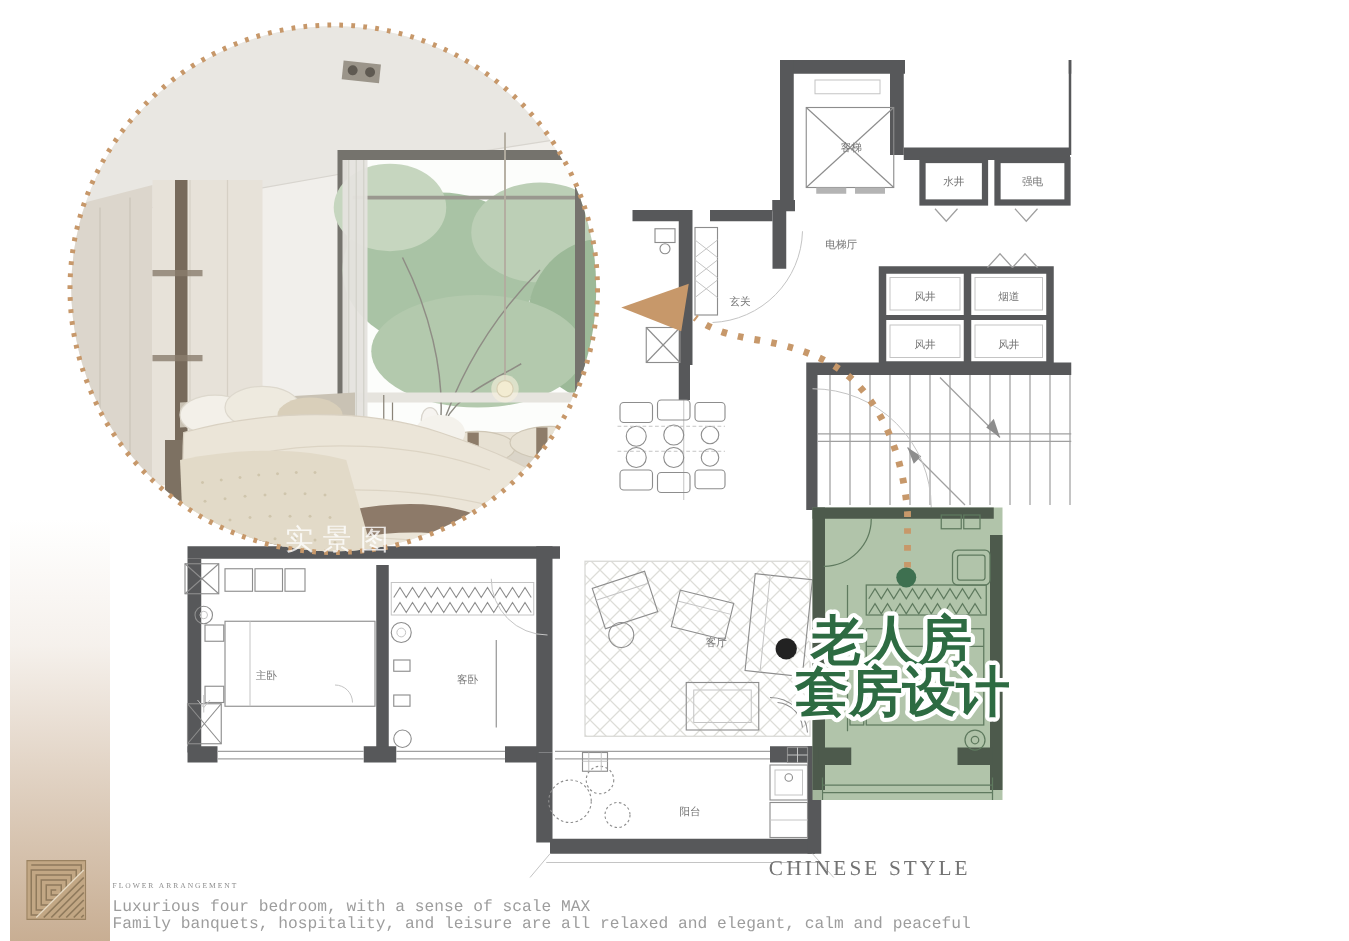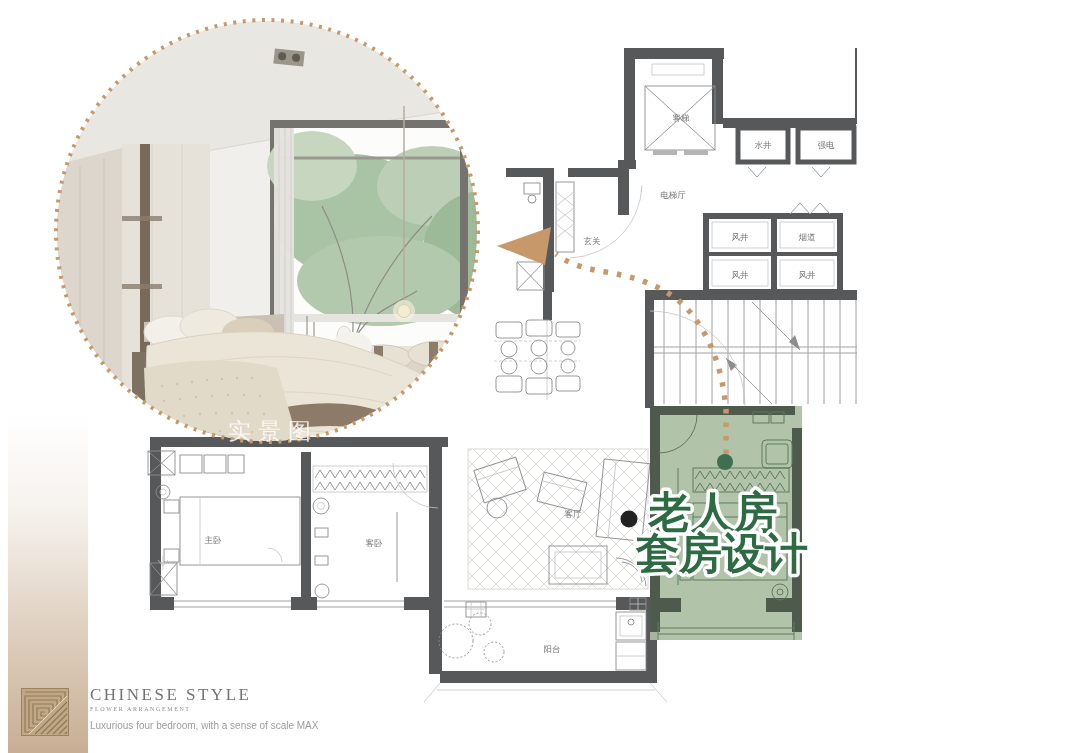"CHINESE STYLE" .brand-title { text-align: none -> right }
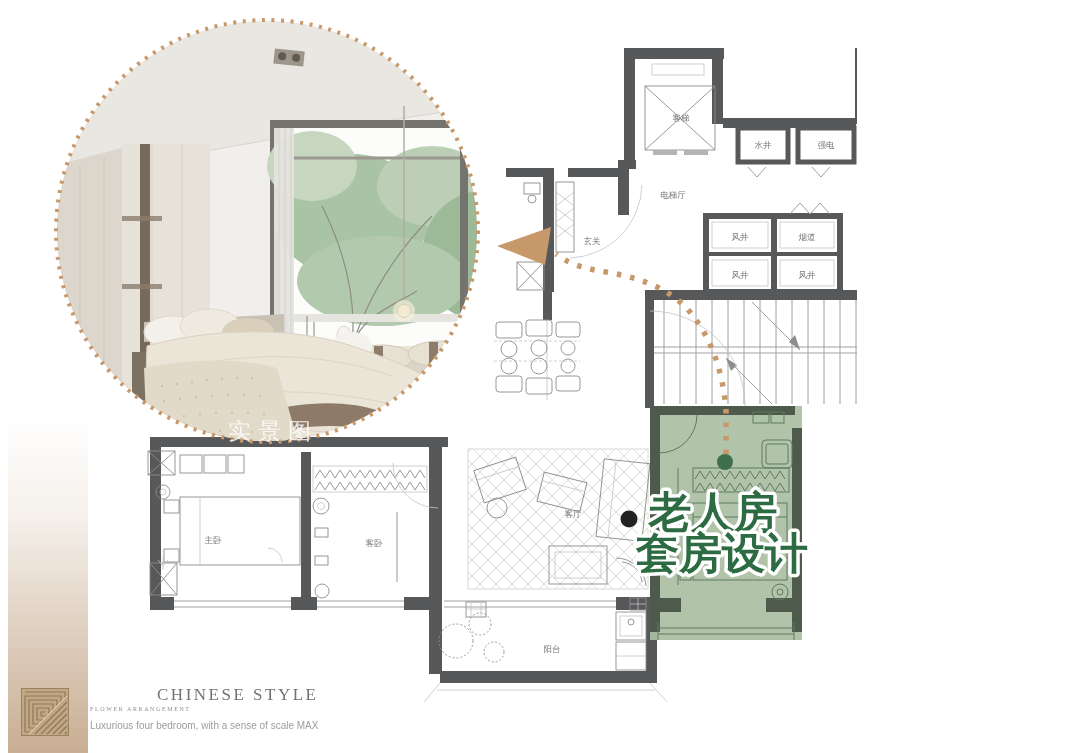"Luxurious four bedroom, with a" .brand-body { font-family: Liberation Sans, sans-serif -> Liberation Mono, monospace; font-size: 10px -> 13px }
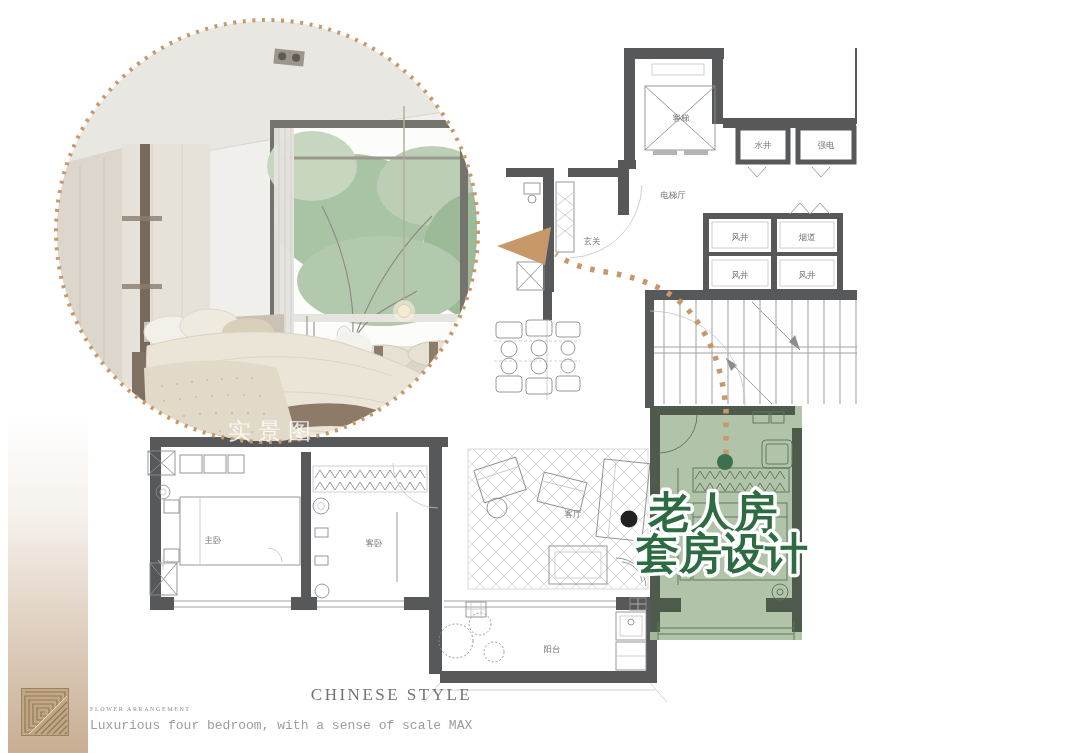"Family banquets, hospitality, and" div { html: none -> <div>Family banquets, hospitality, and leisure are all relaxed and elegant, calm and peaceful</div> }
